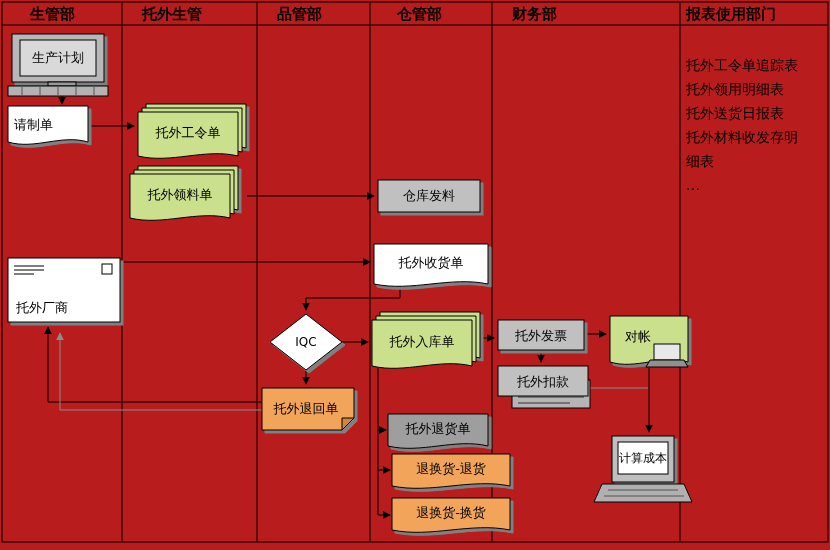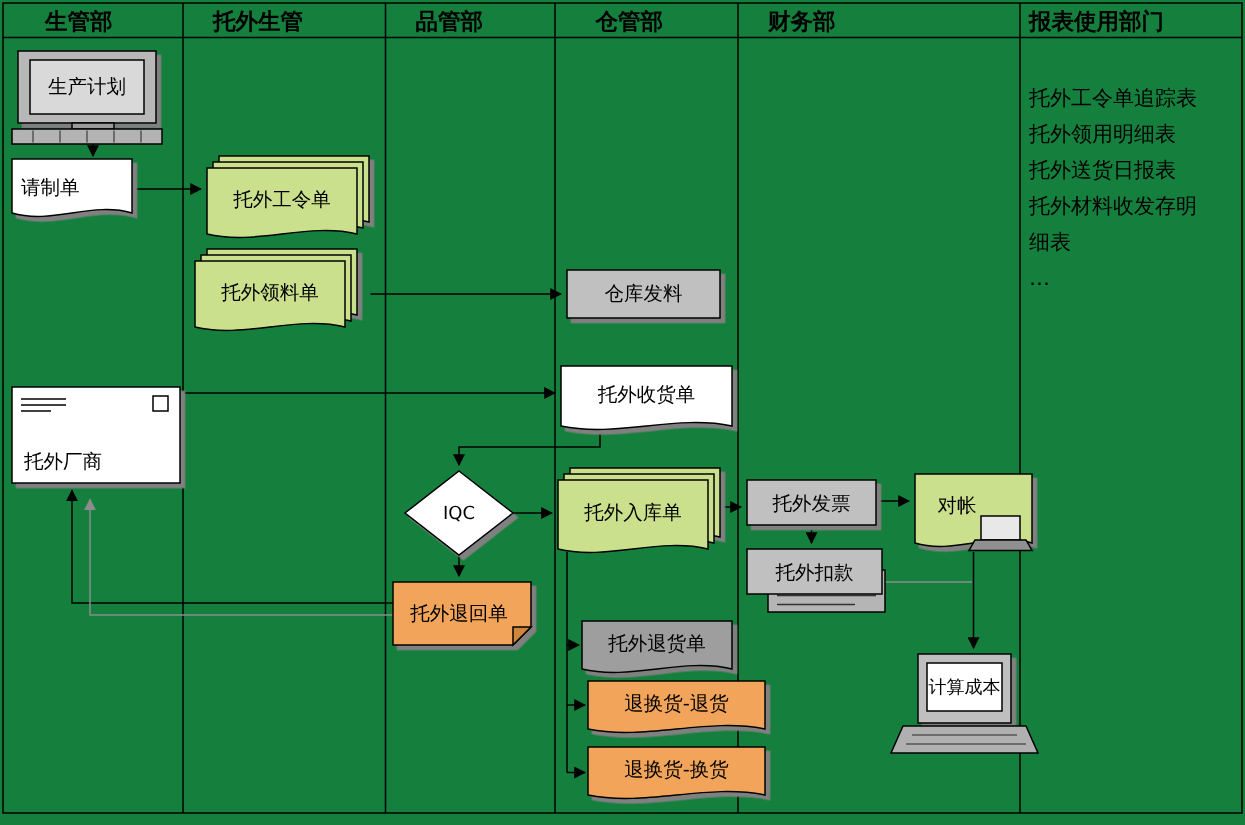"生管部" .canvas { background: #15803d -> #b91c1c }
